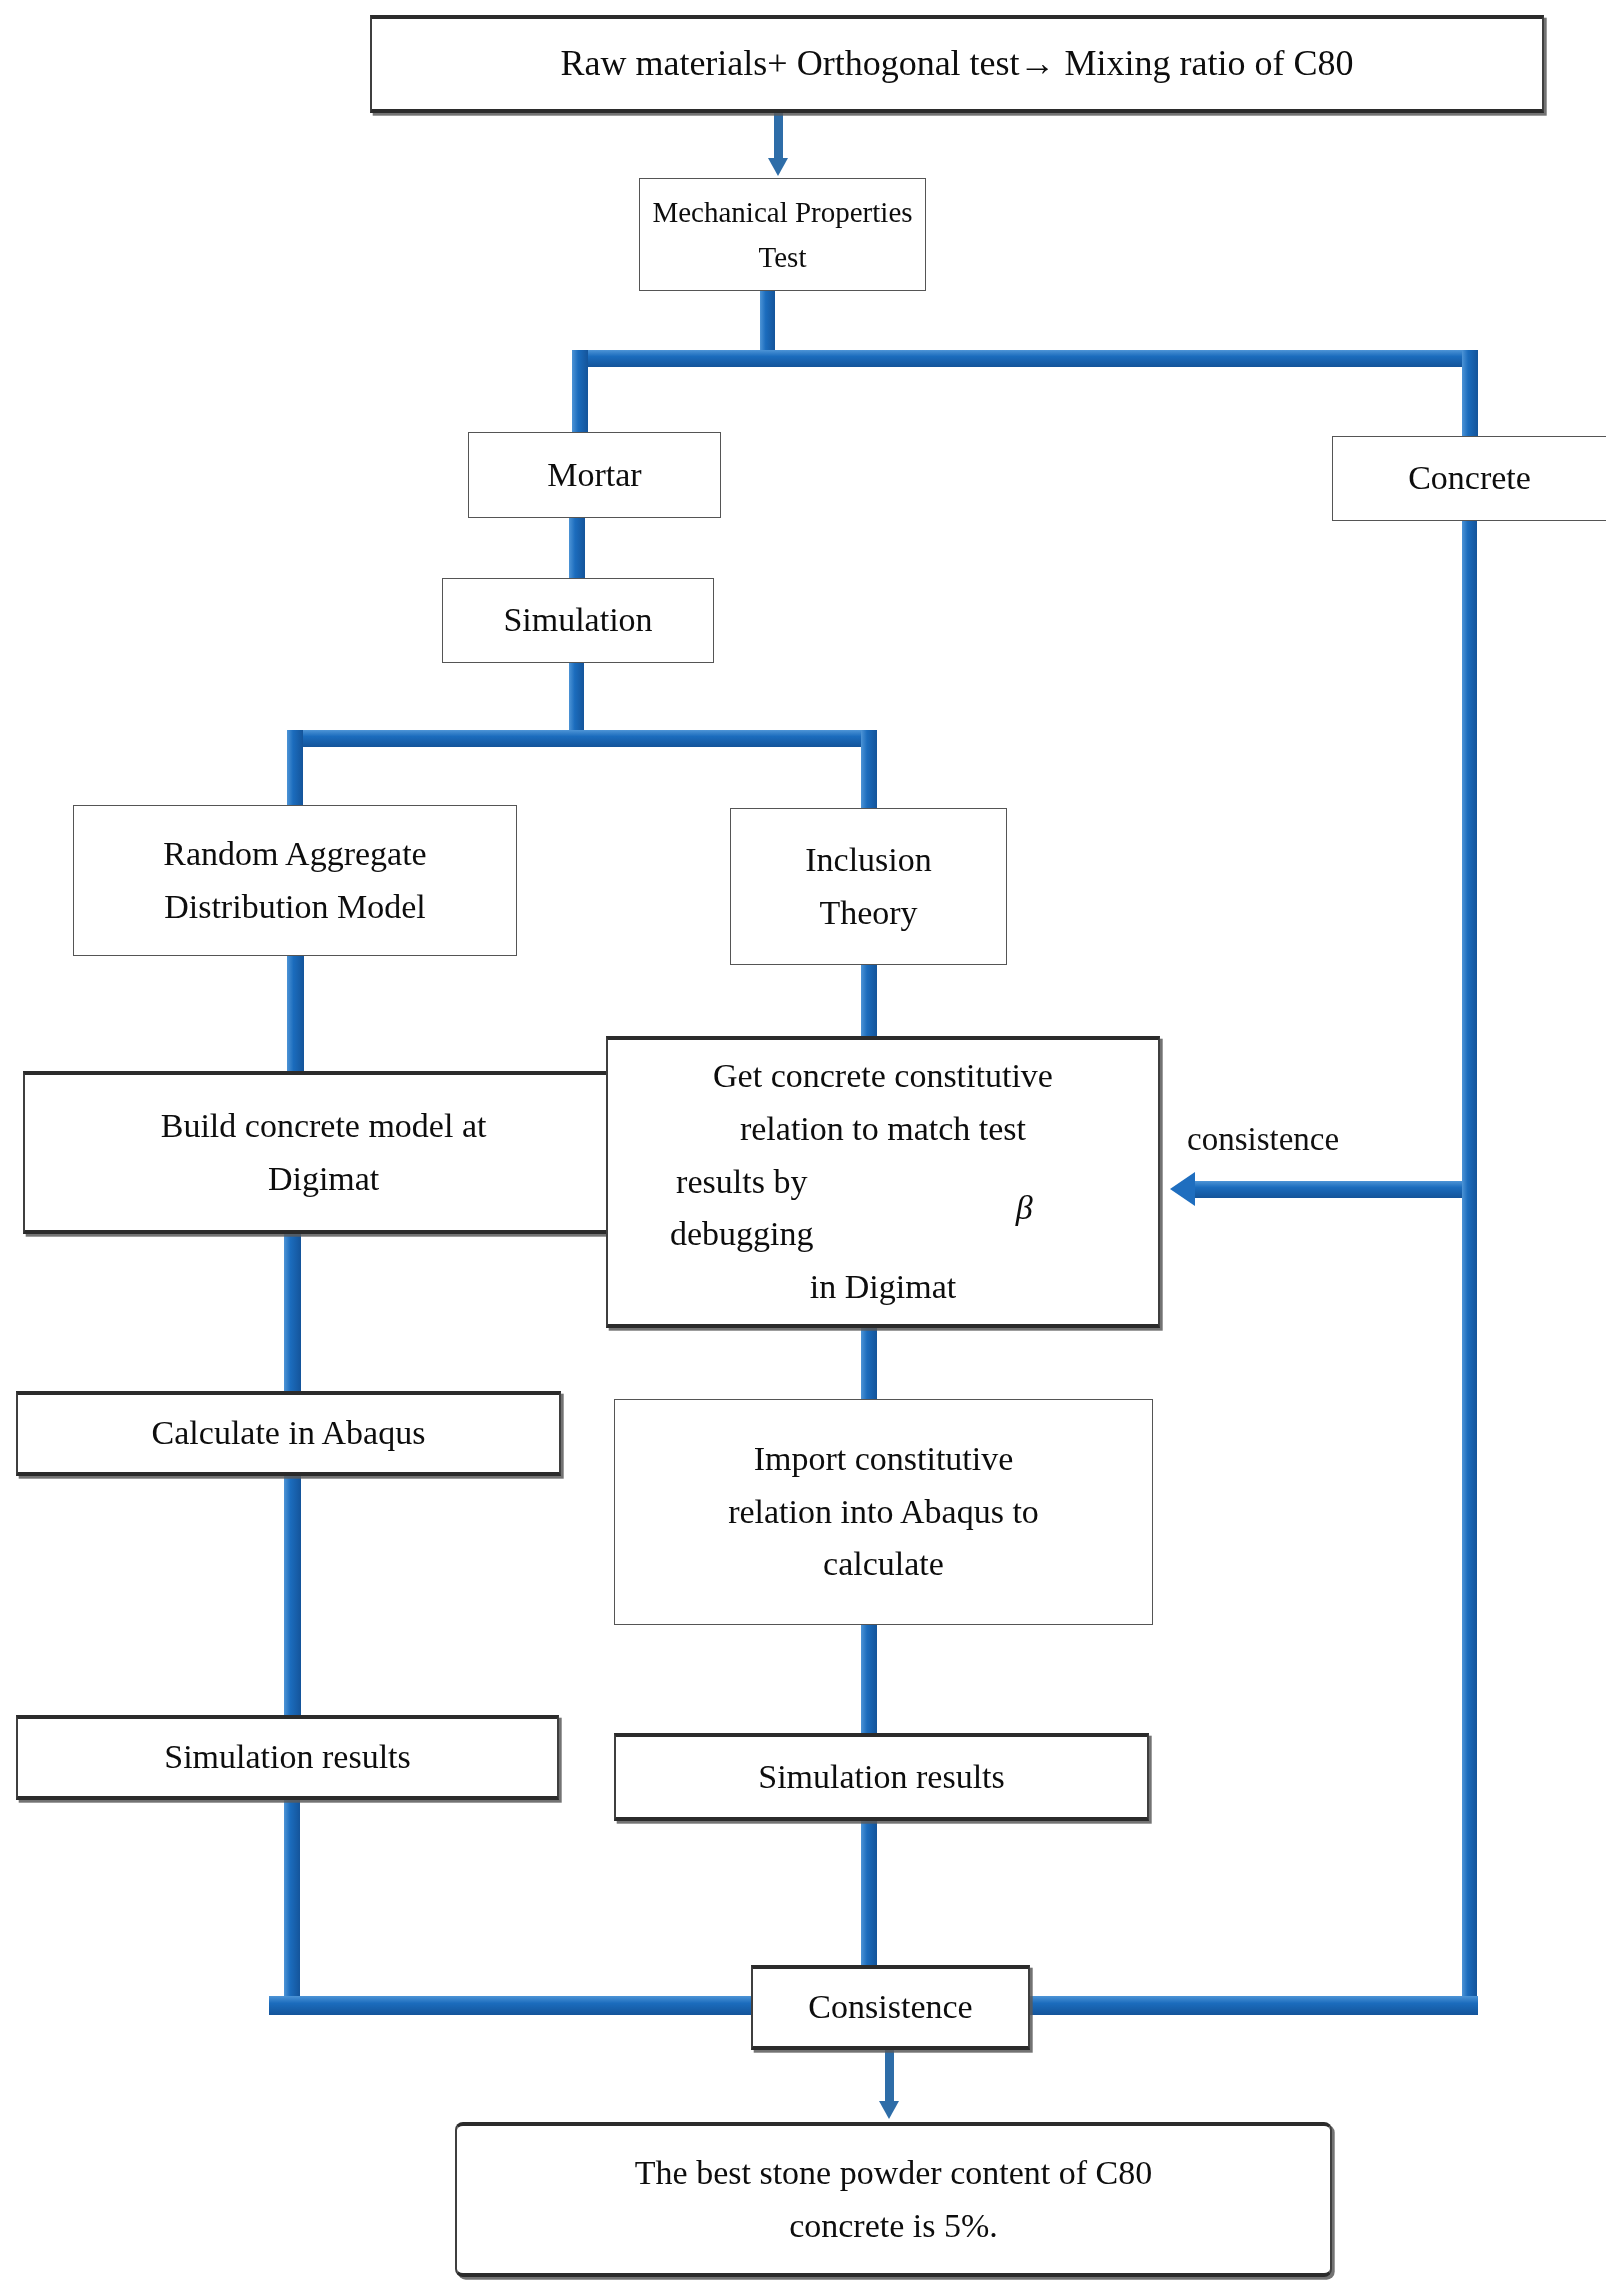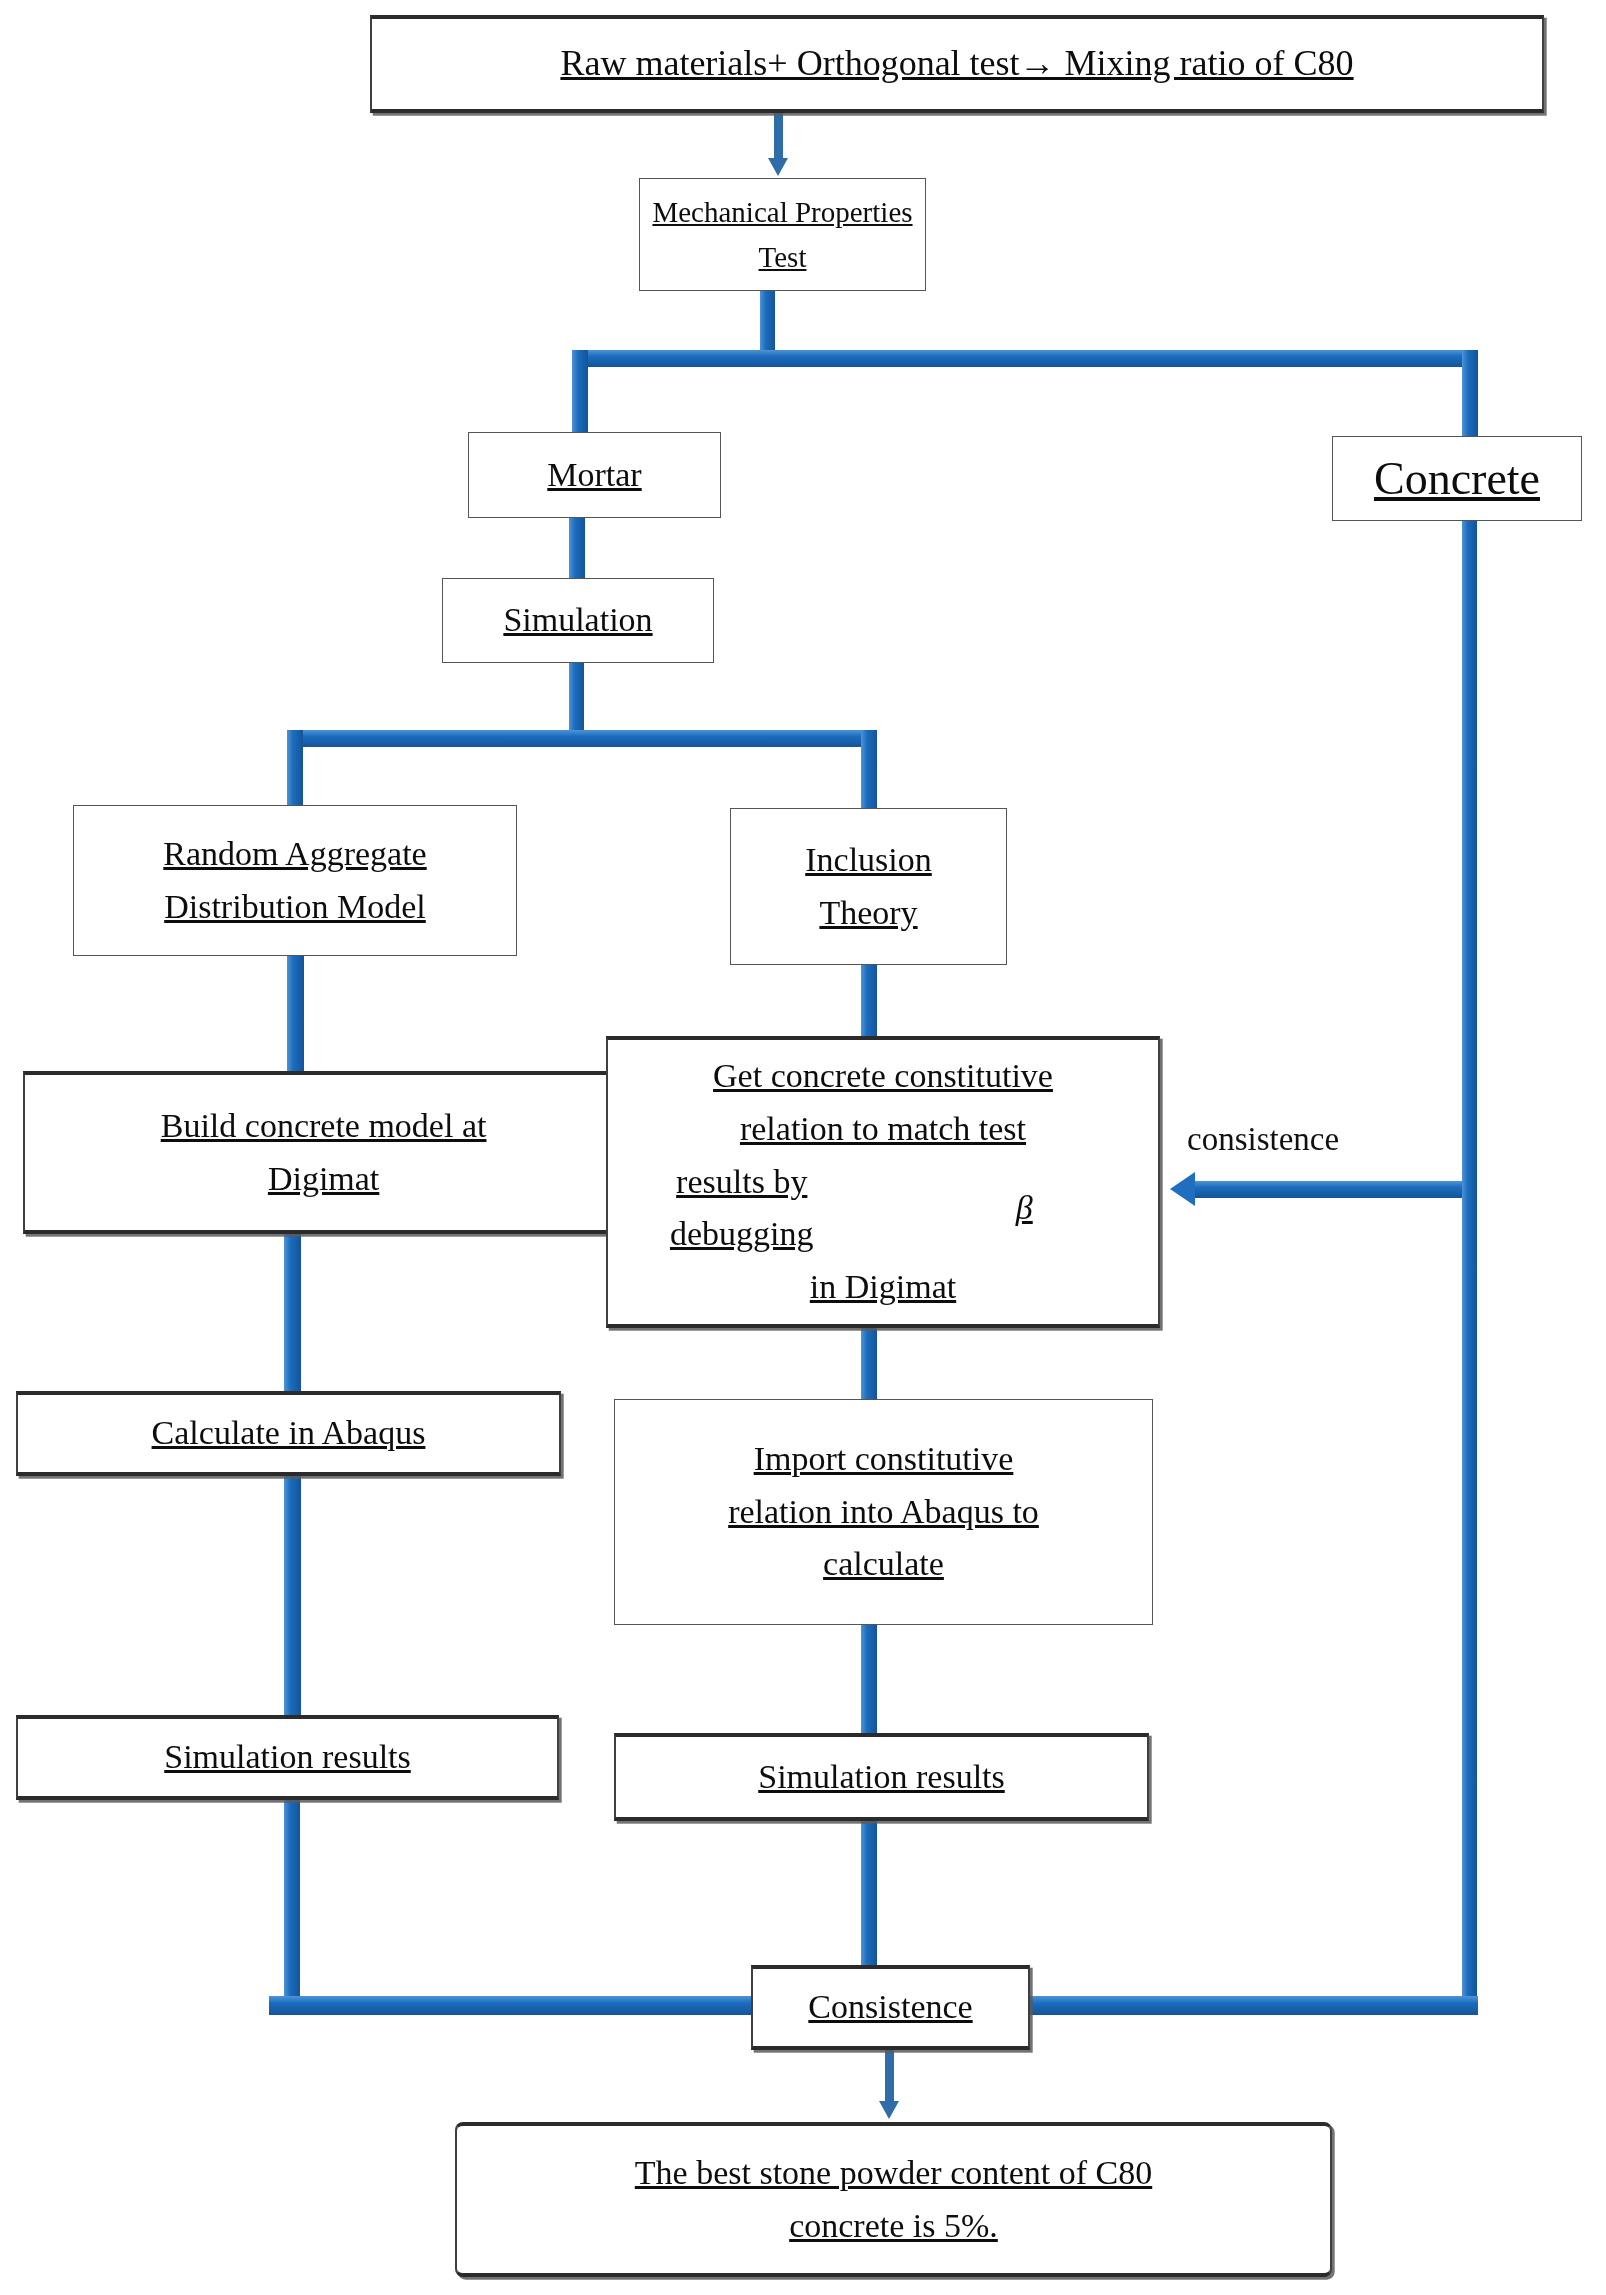"Raw materials+ Orthogonal test→ Mixing" .node { text-decoration: underline -> none }
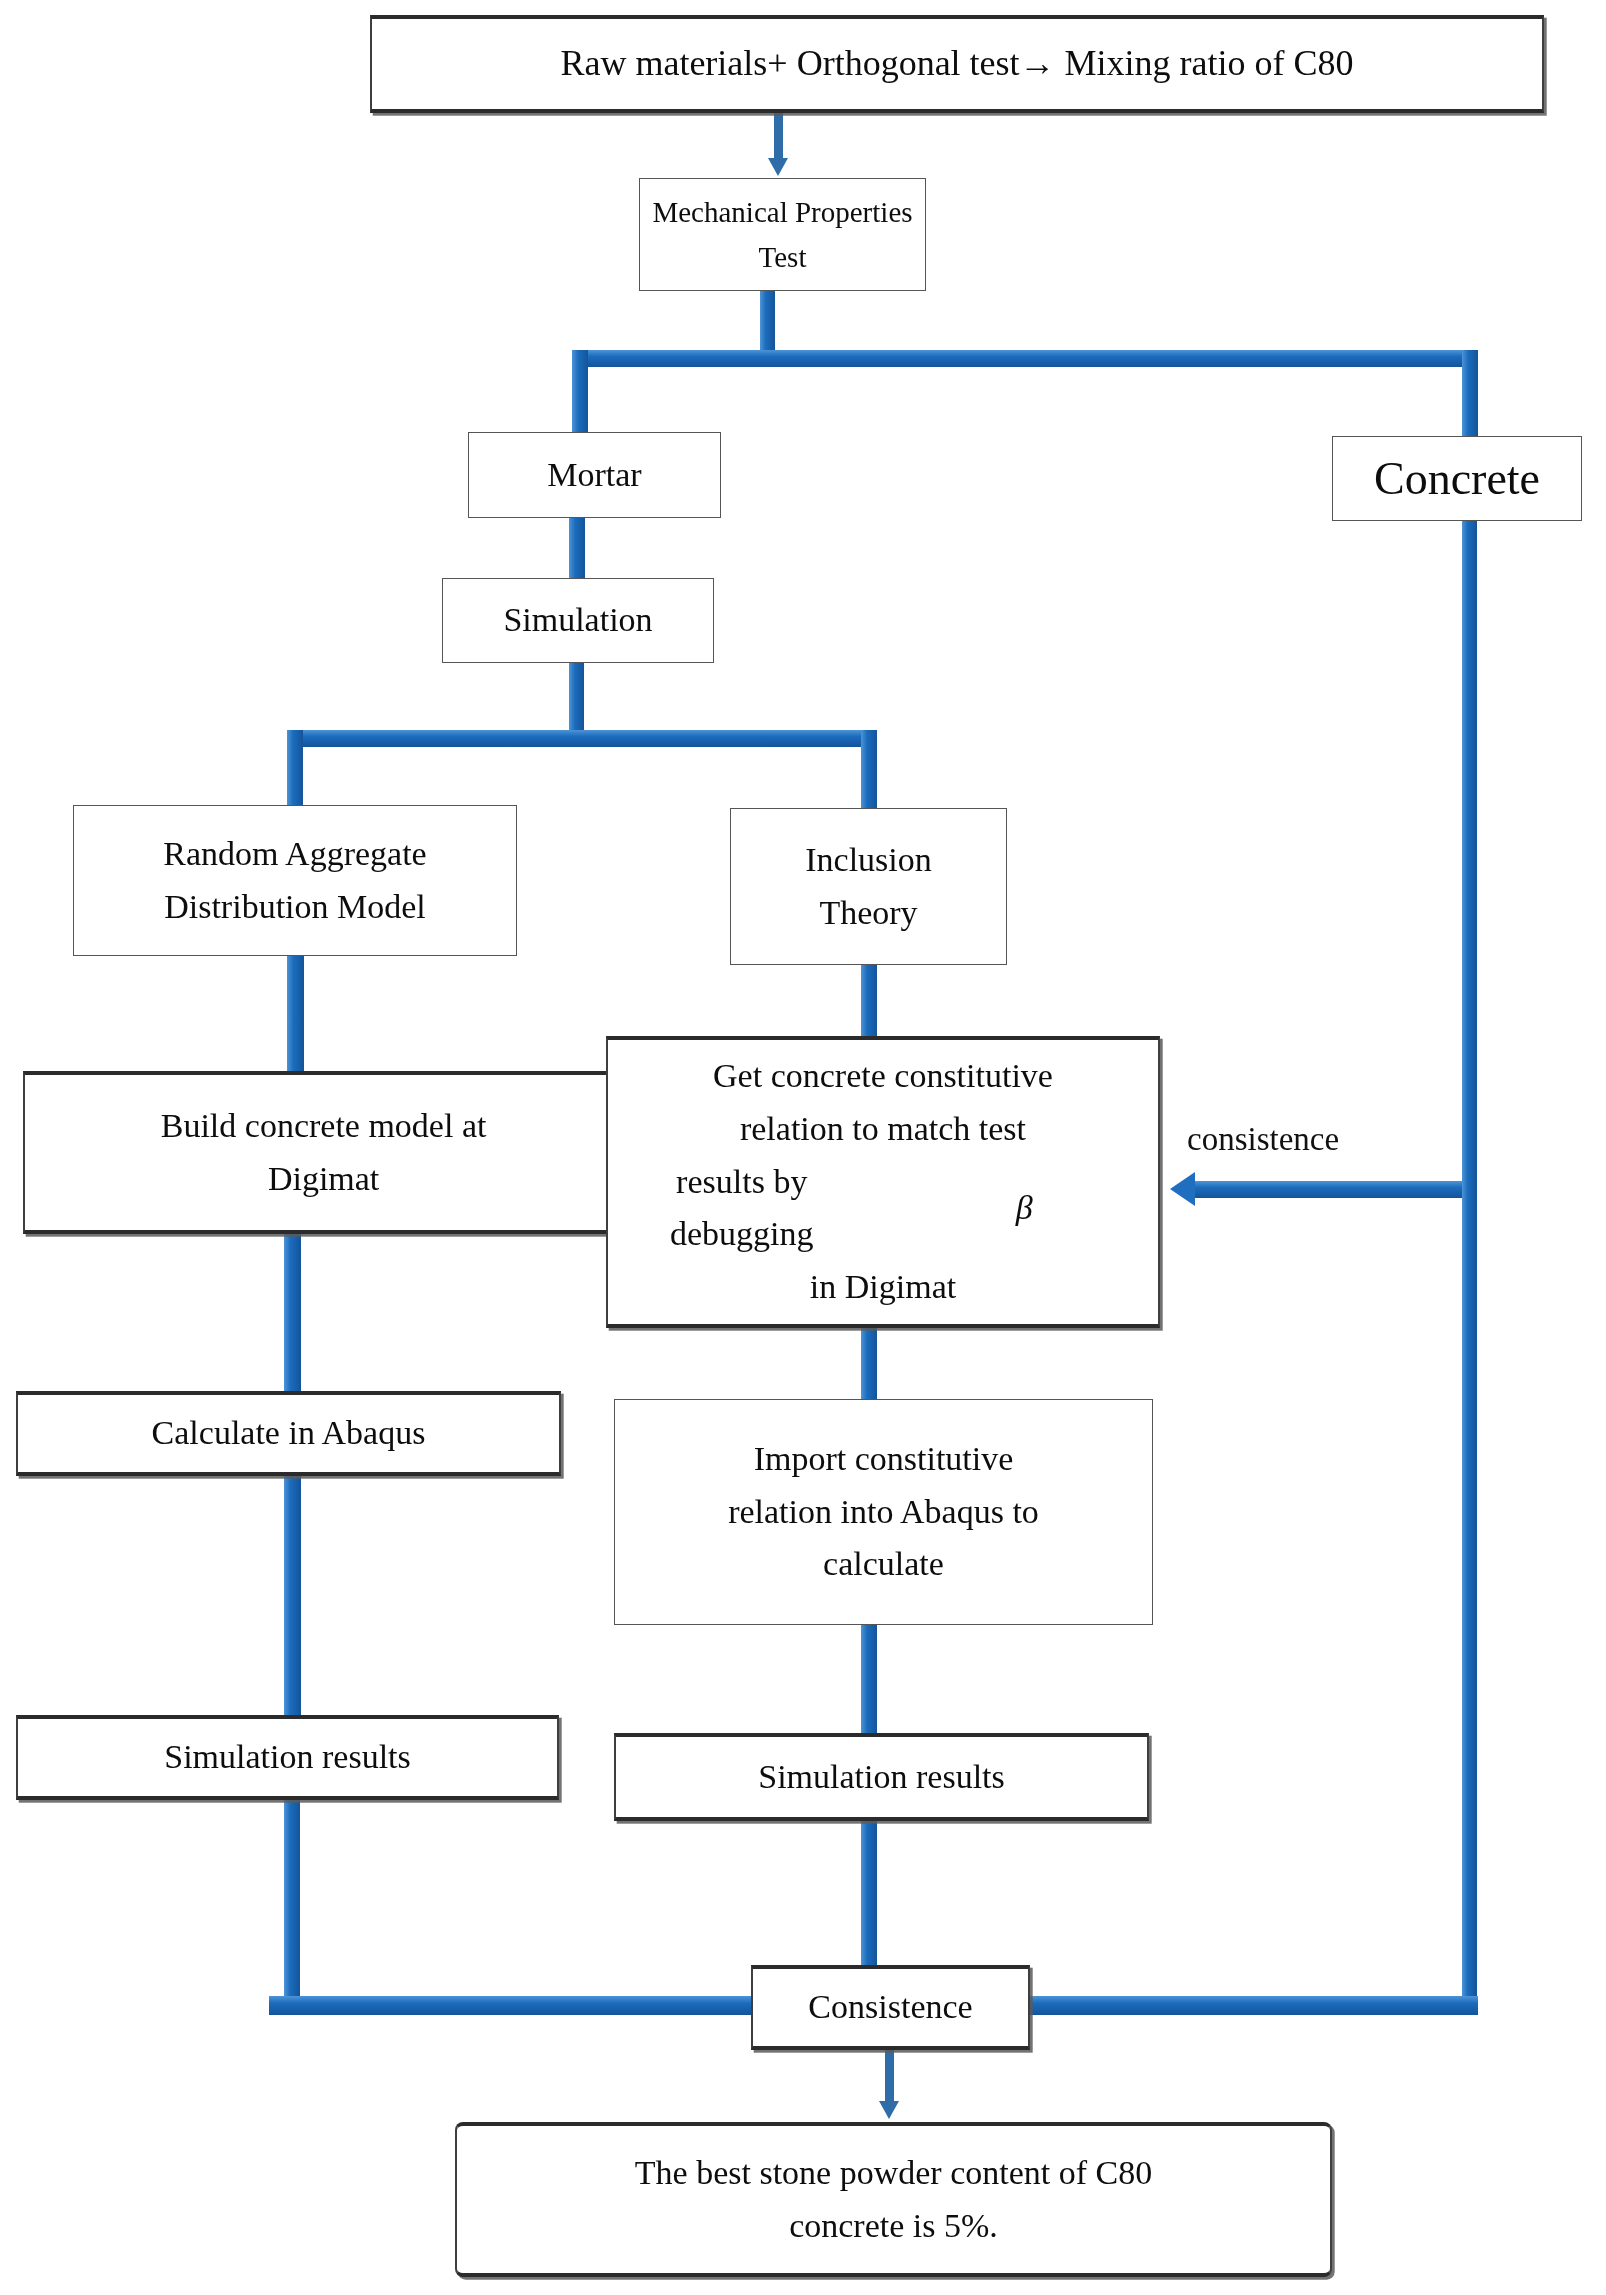"Concrete" div.node { font-size: 46px -> 34px; width: 250px -> 275px }
